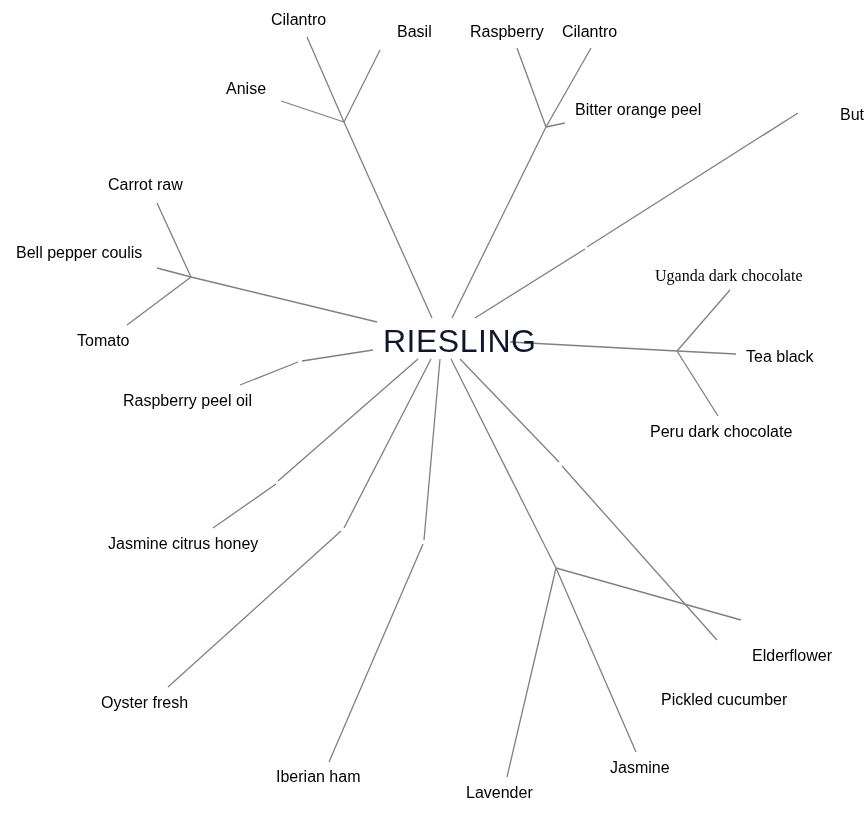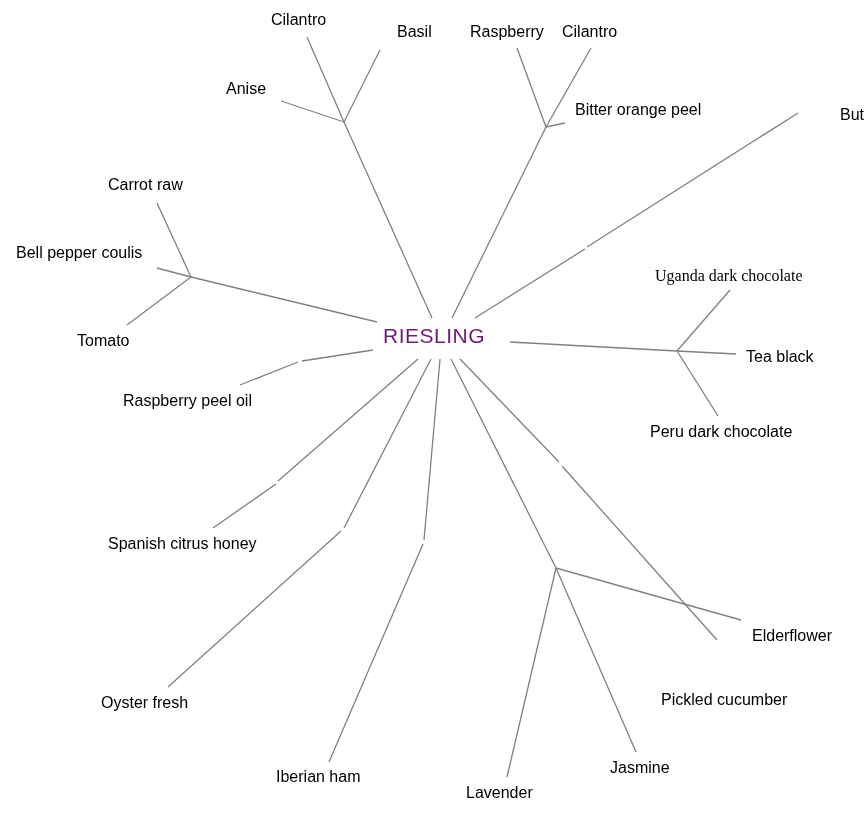"RIESLING" .root-label { color: #701a75 -> #0f172a; font-size: 21px -> 32px }
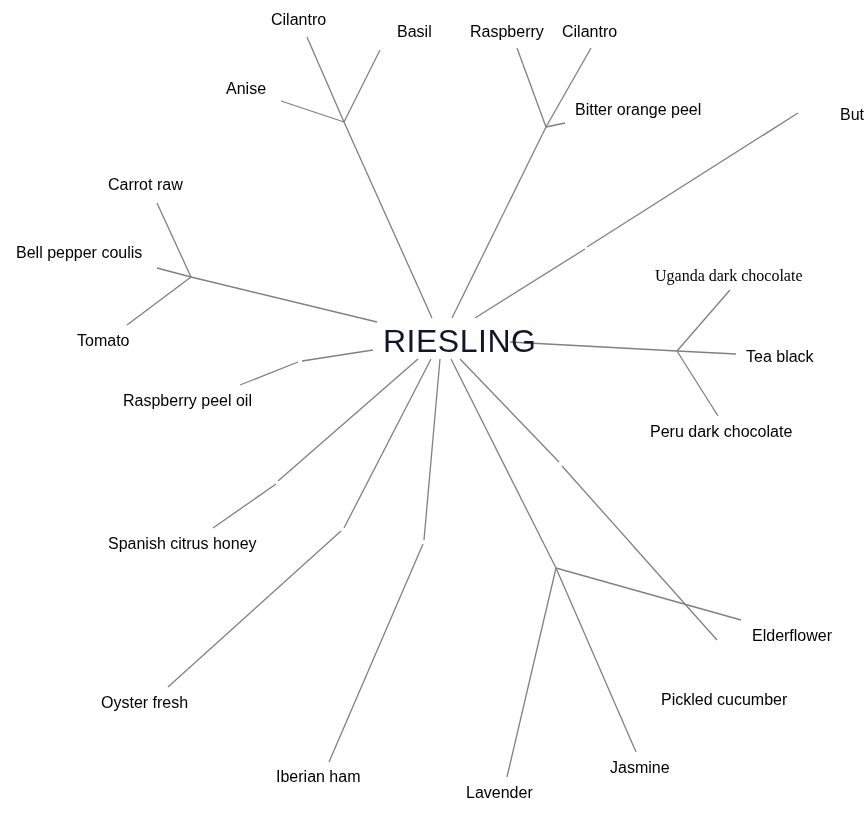"Spanish citrus honey" div.label { text: Spanish -> Jasmine }
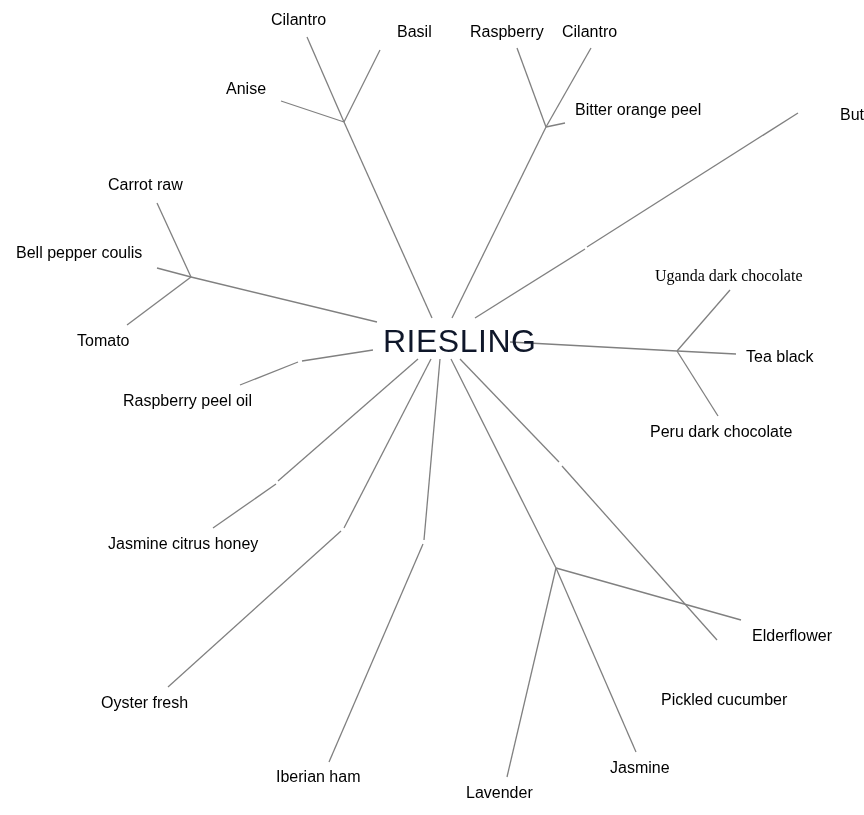"Elderflower" div.label { top: 628px -> 648px }
